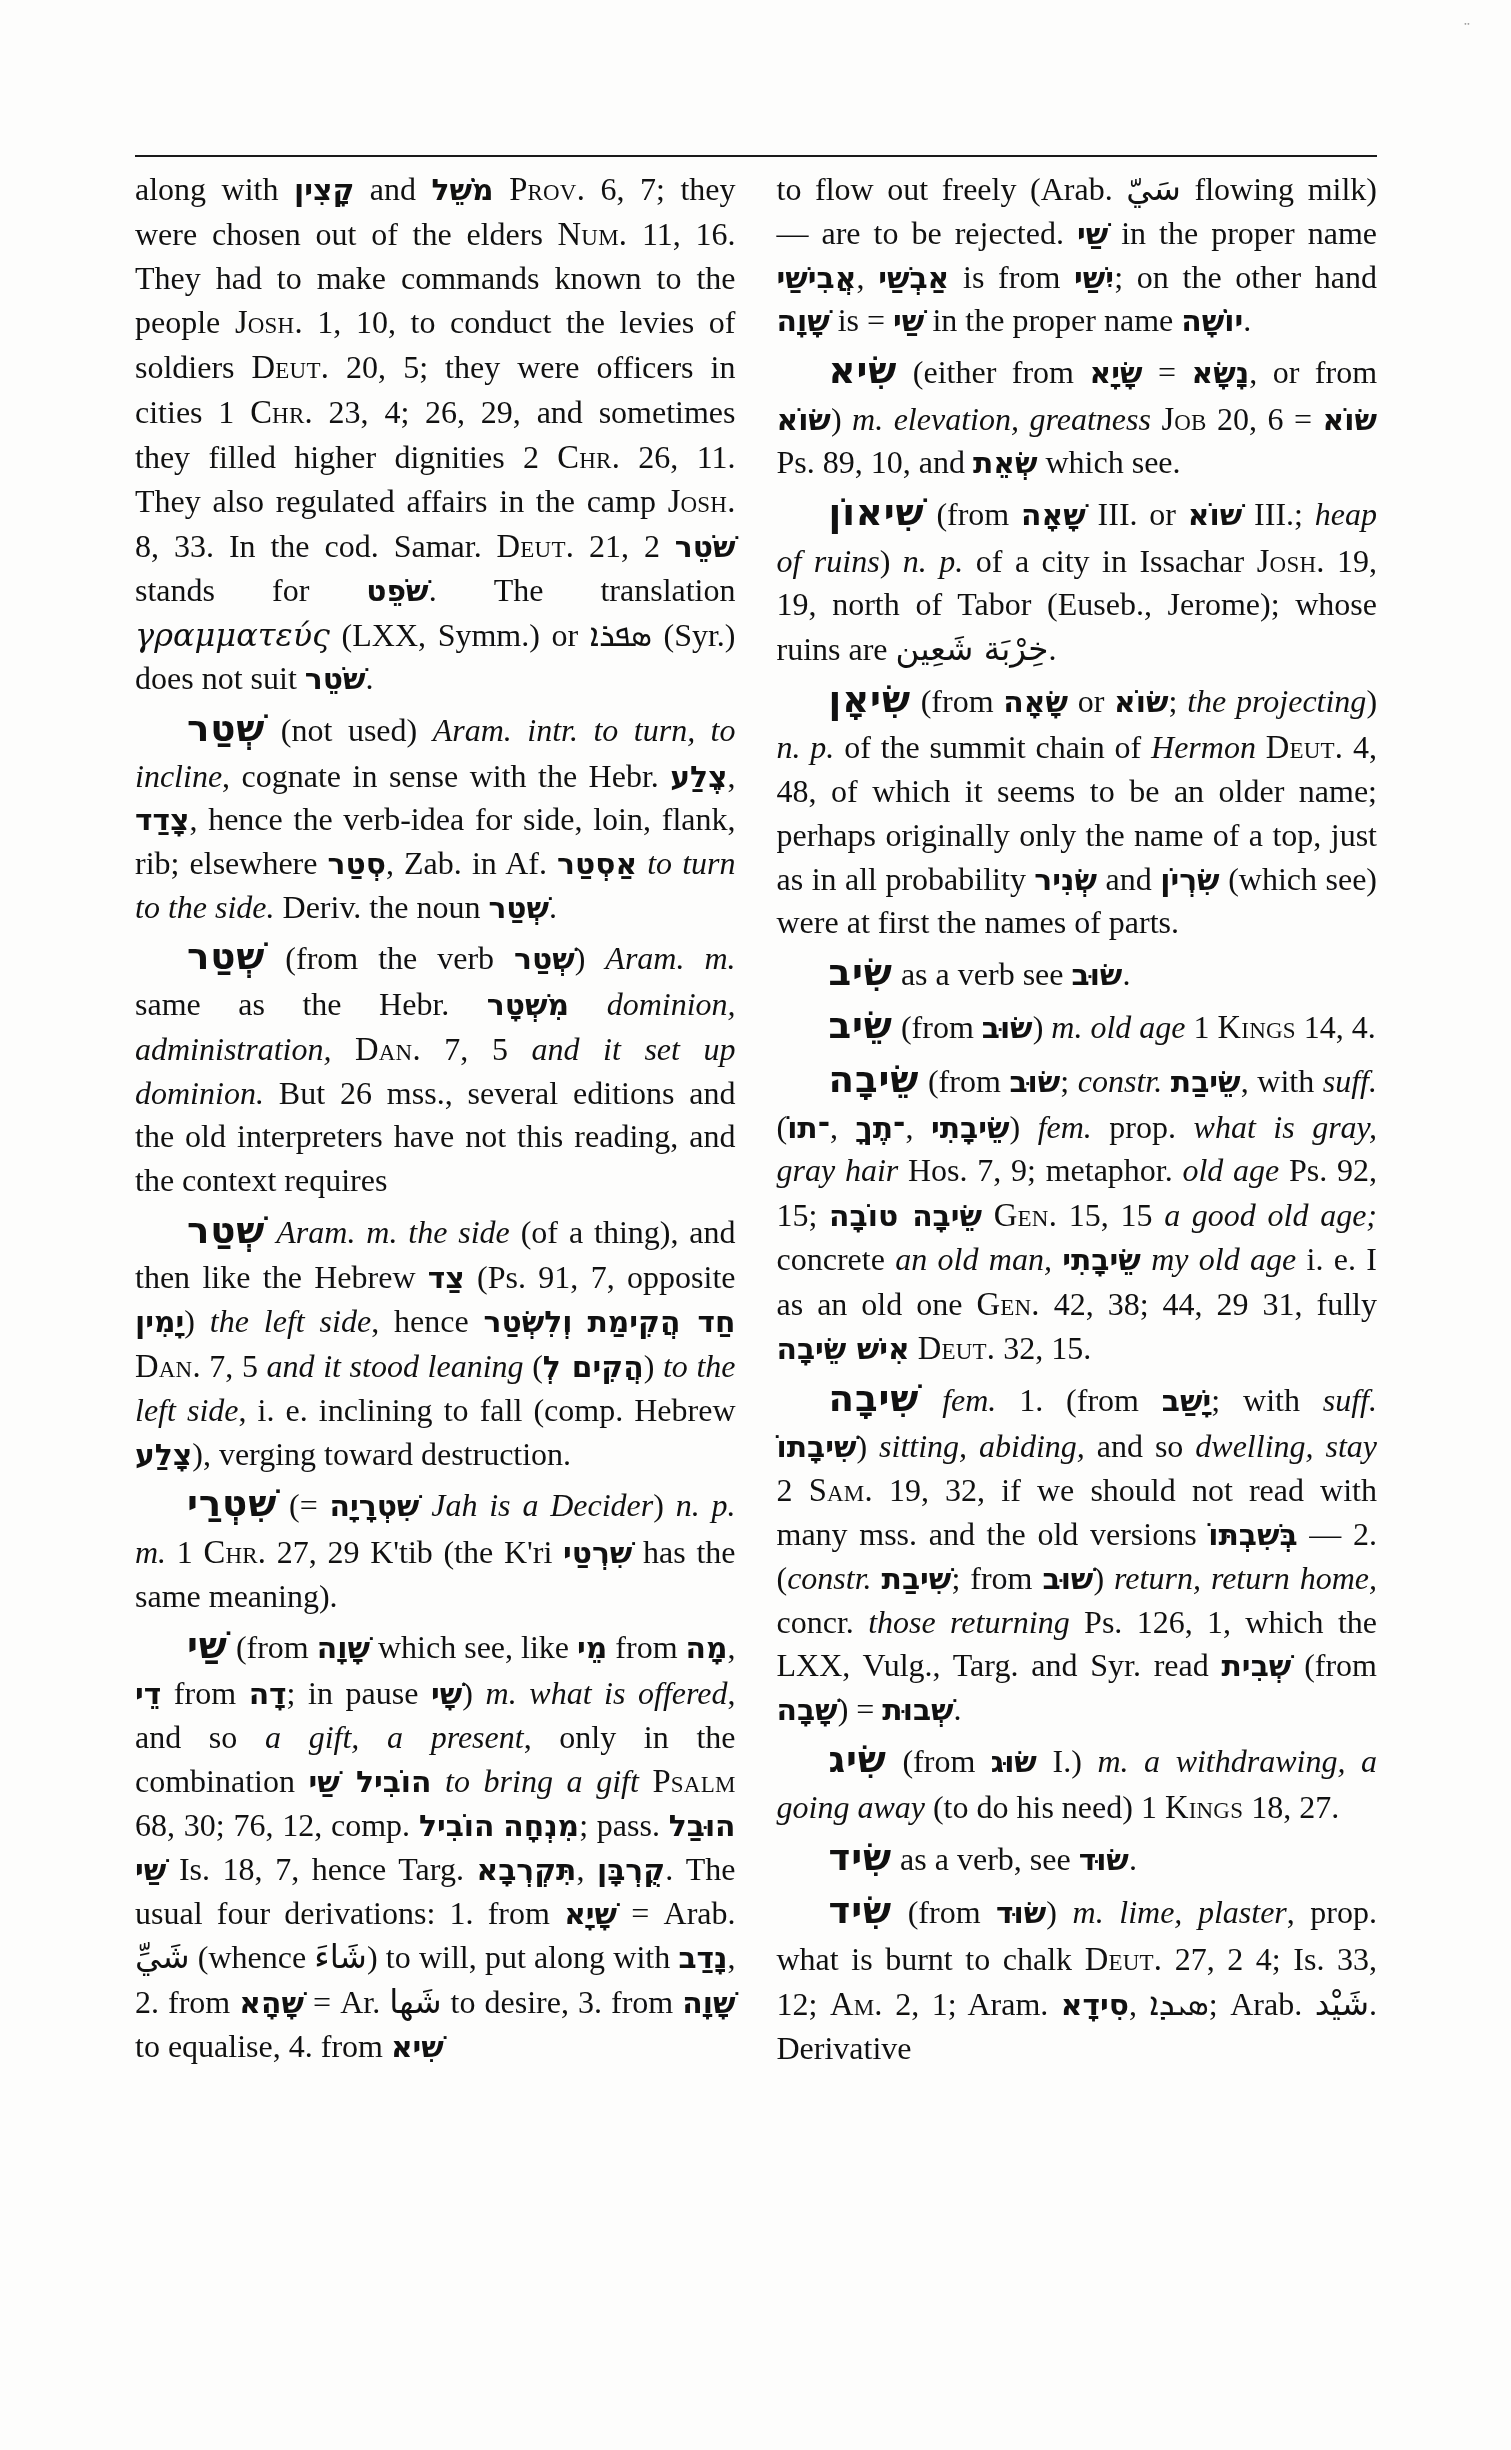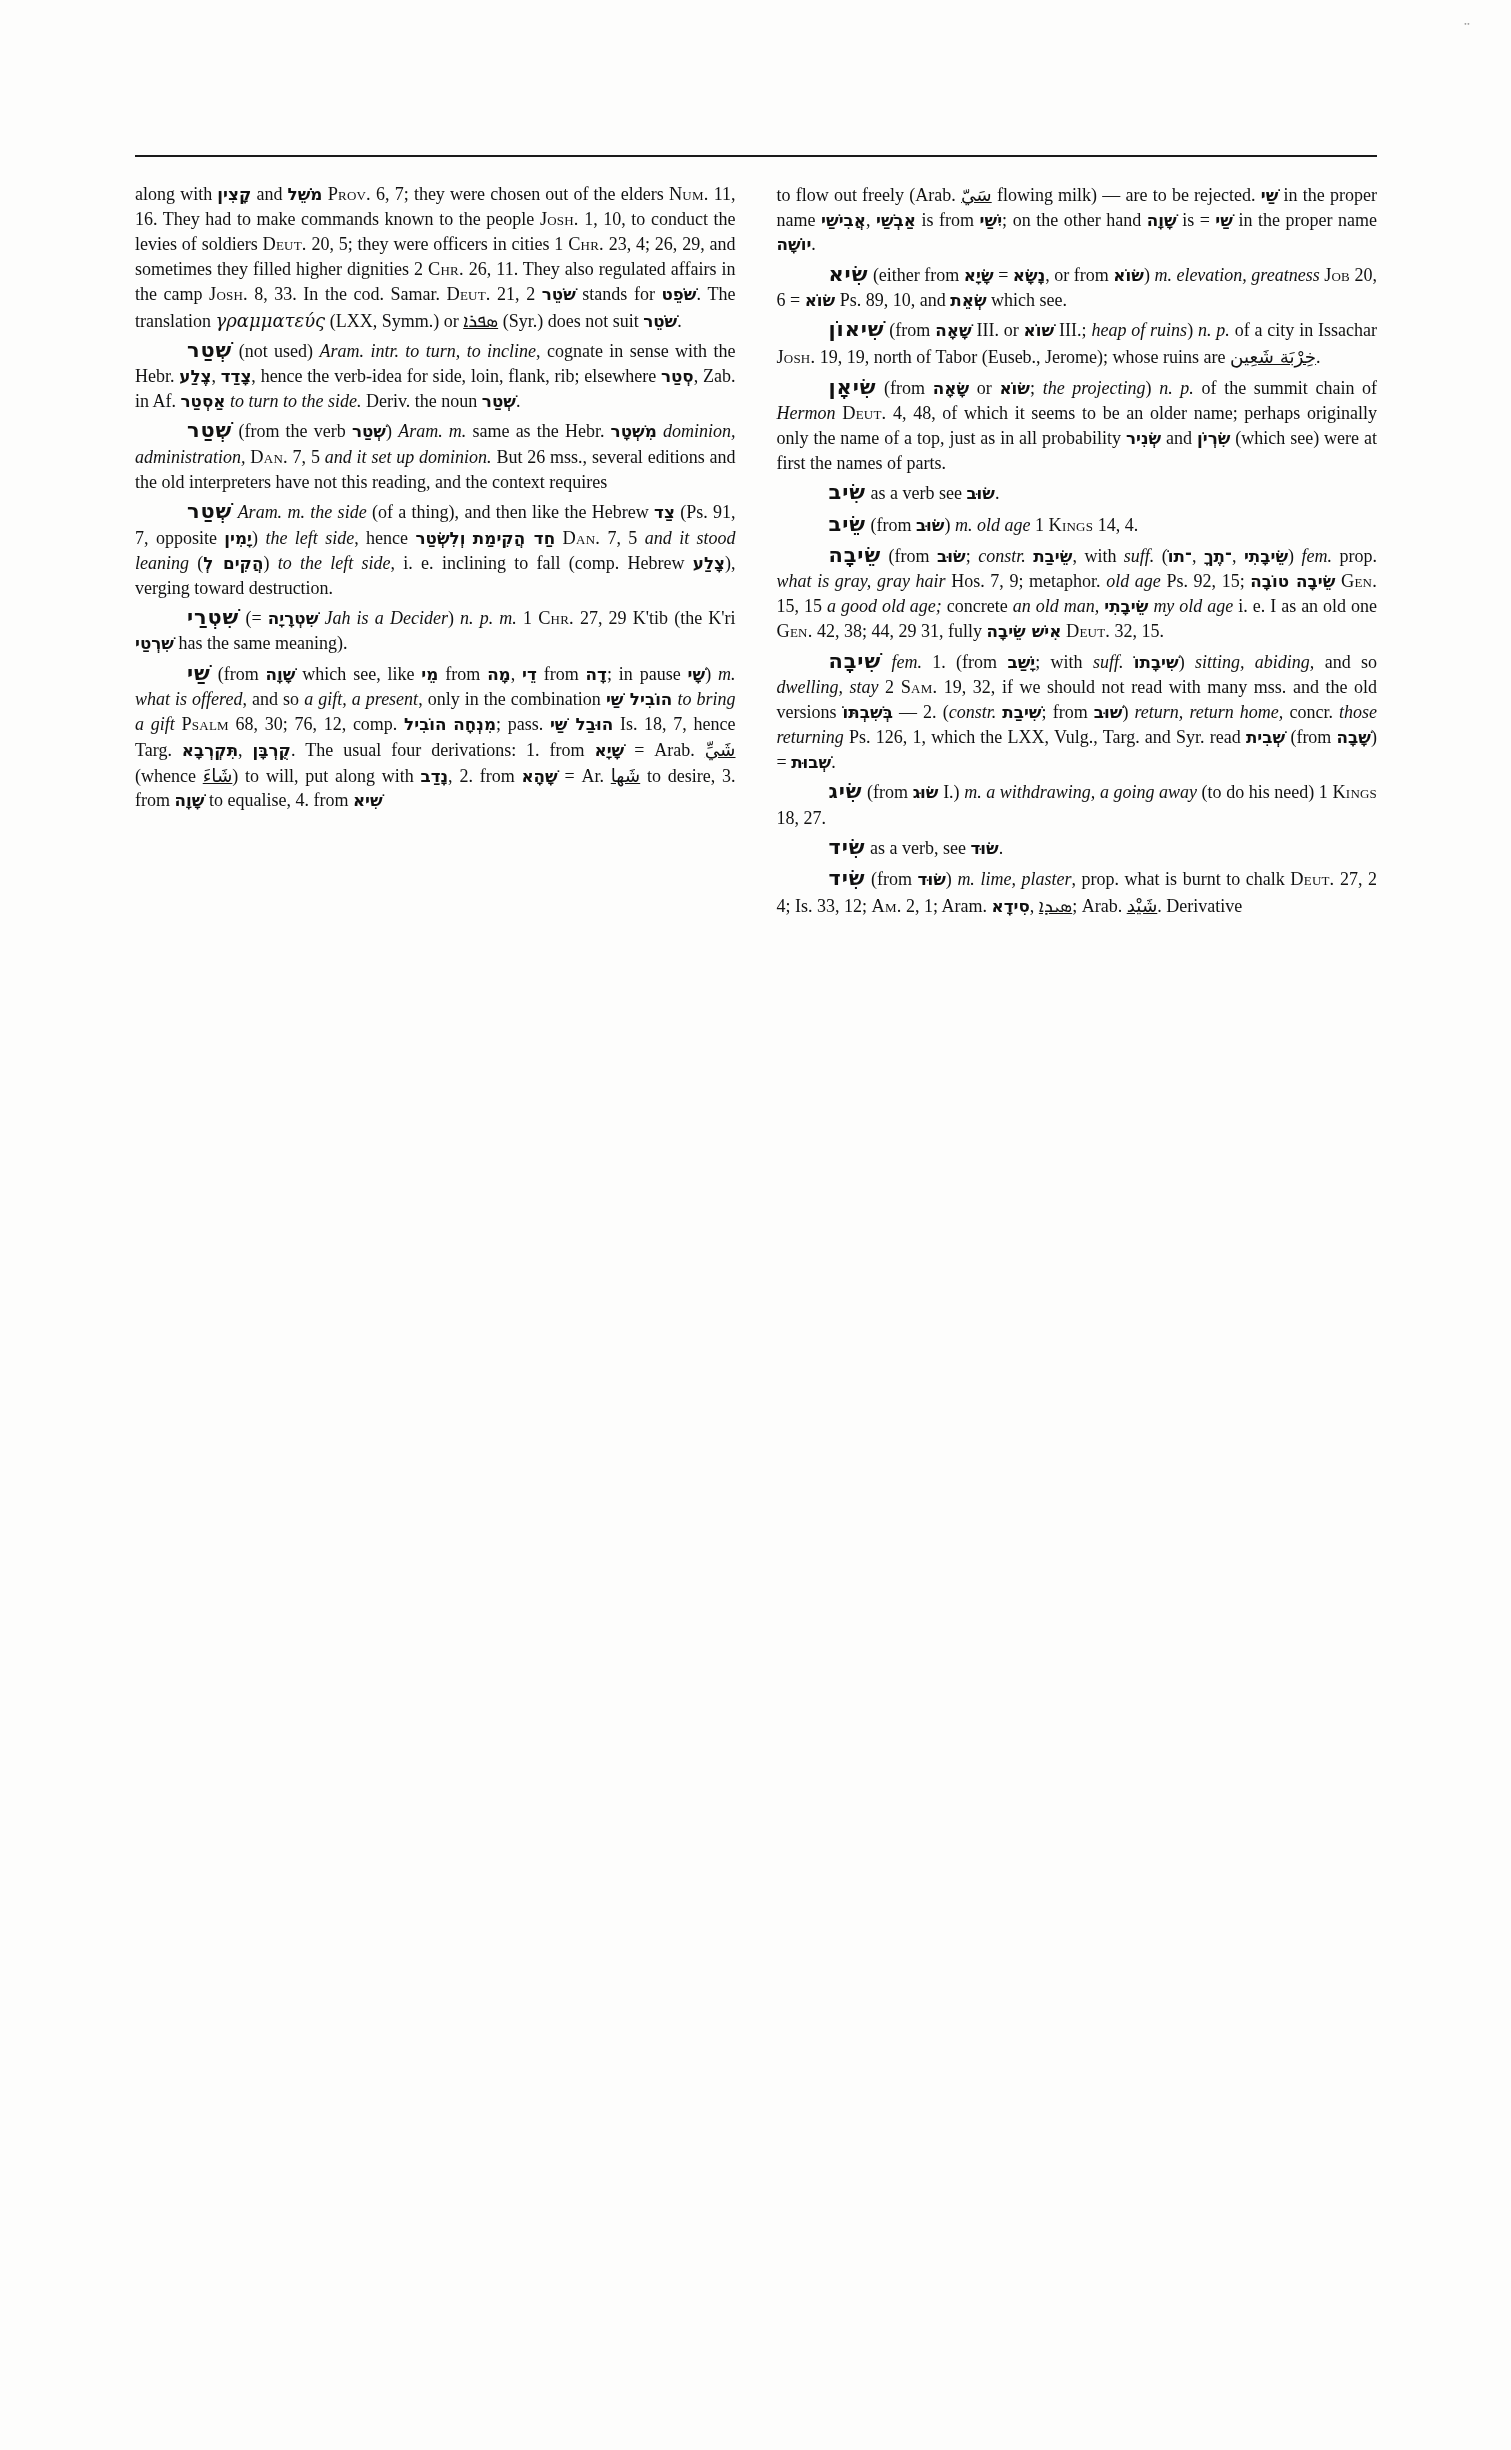"along with קָצִין and מֹשֵׁל" .col { font-size: 18px -> 32px; margin-top: 15px -> none }
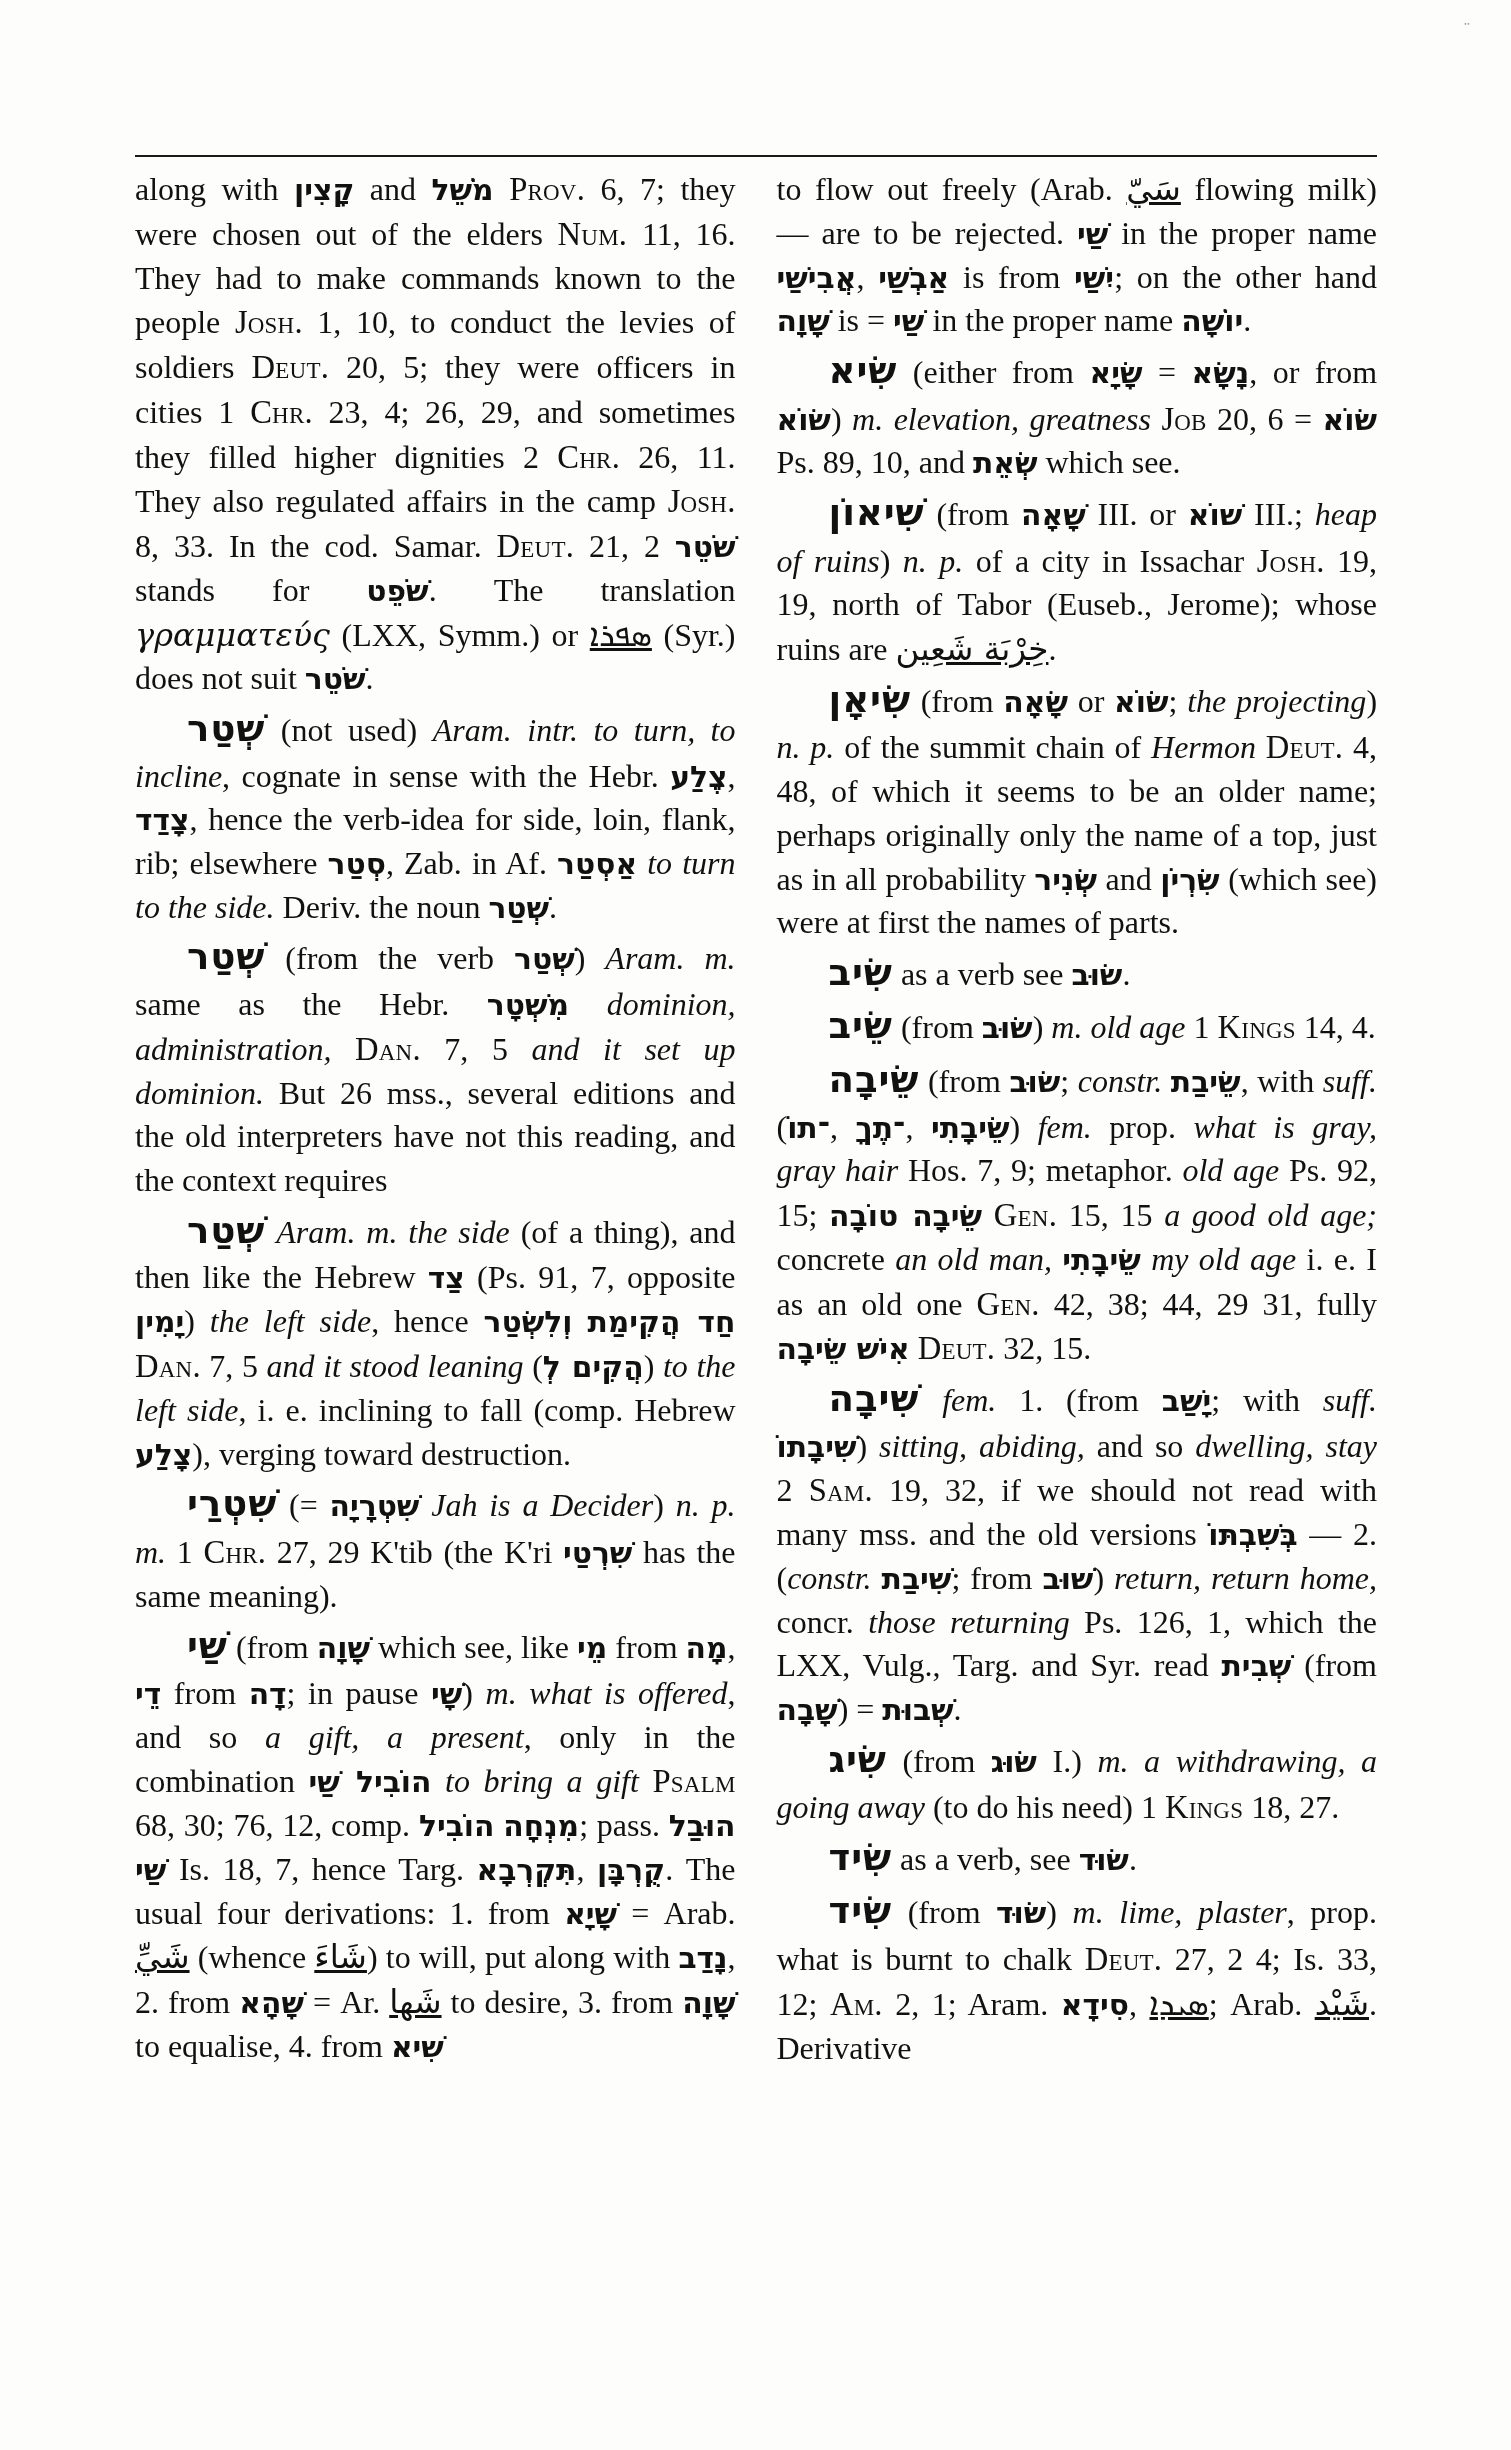"سَيّ" .arab, .syr { text-decoration: underline -> none }
